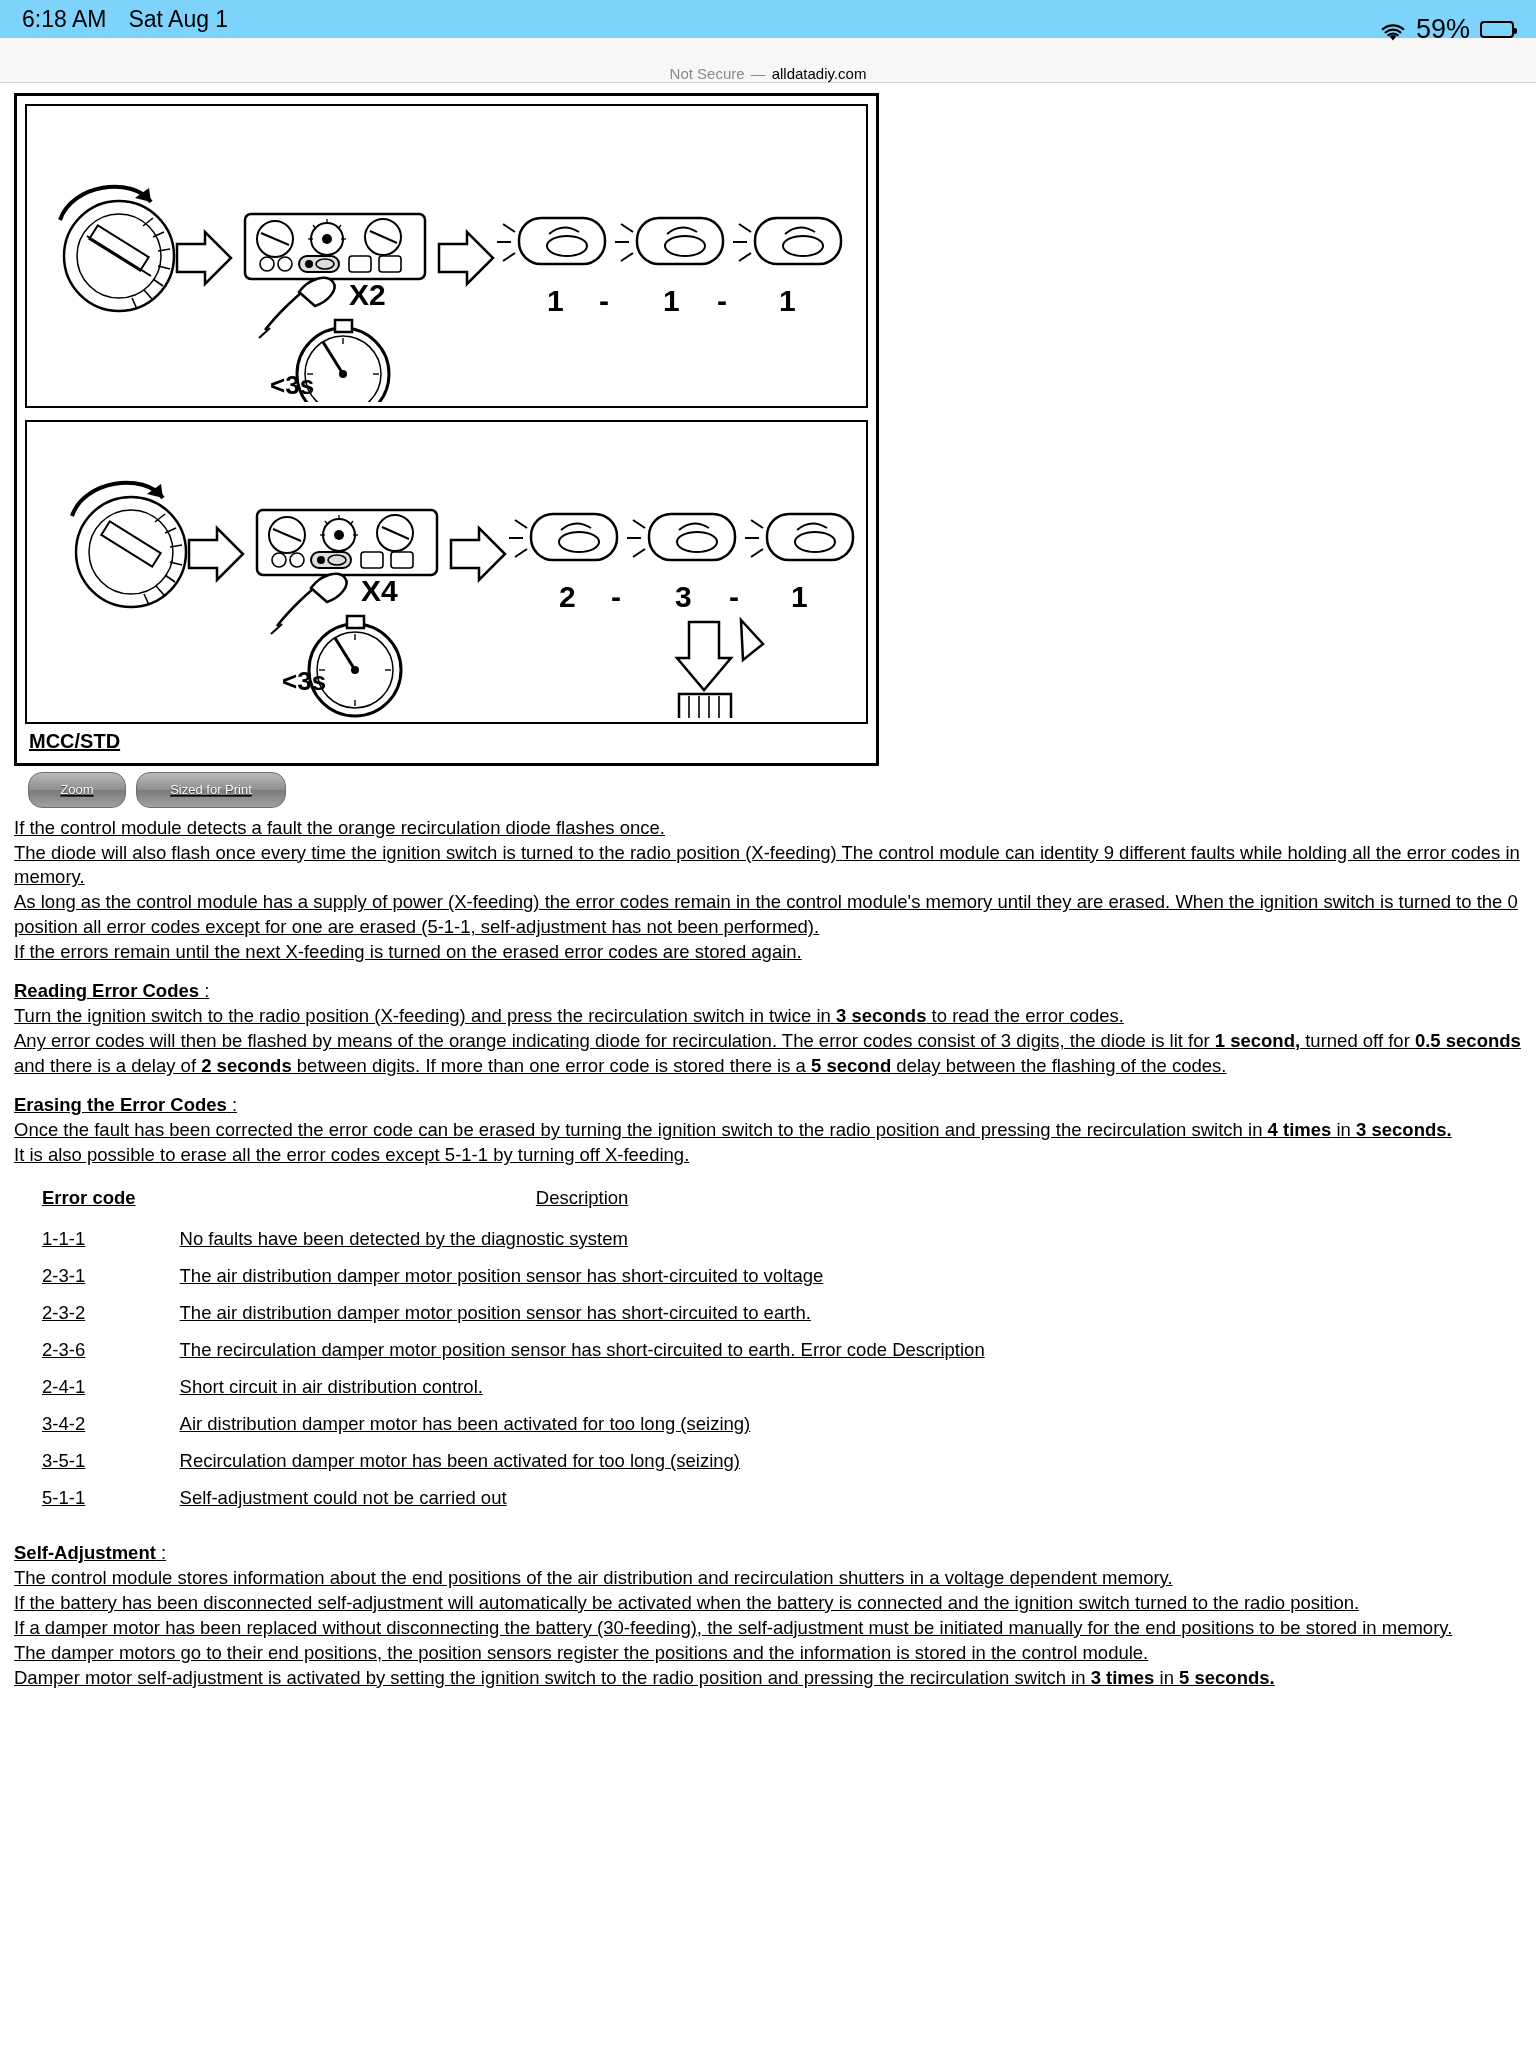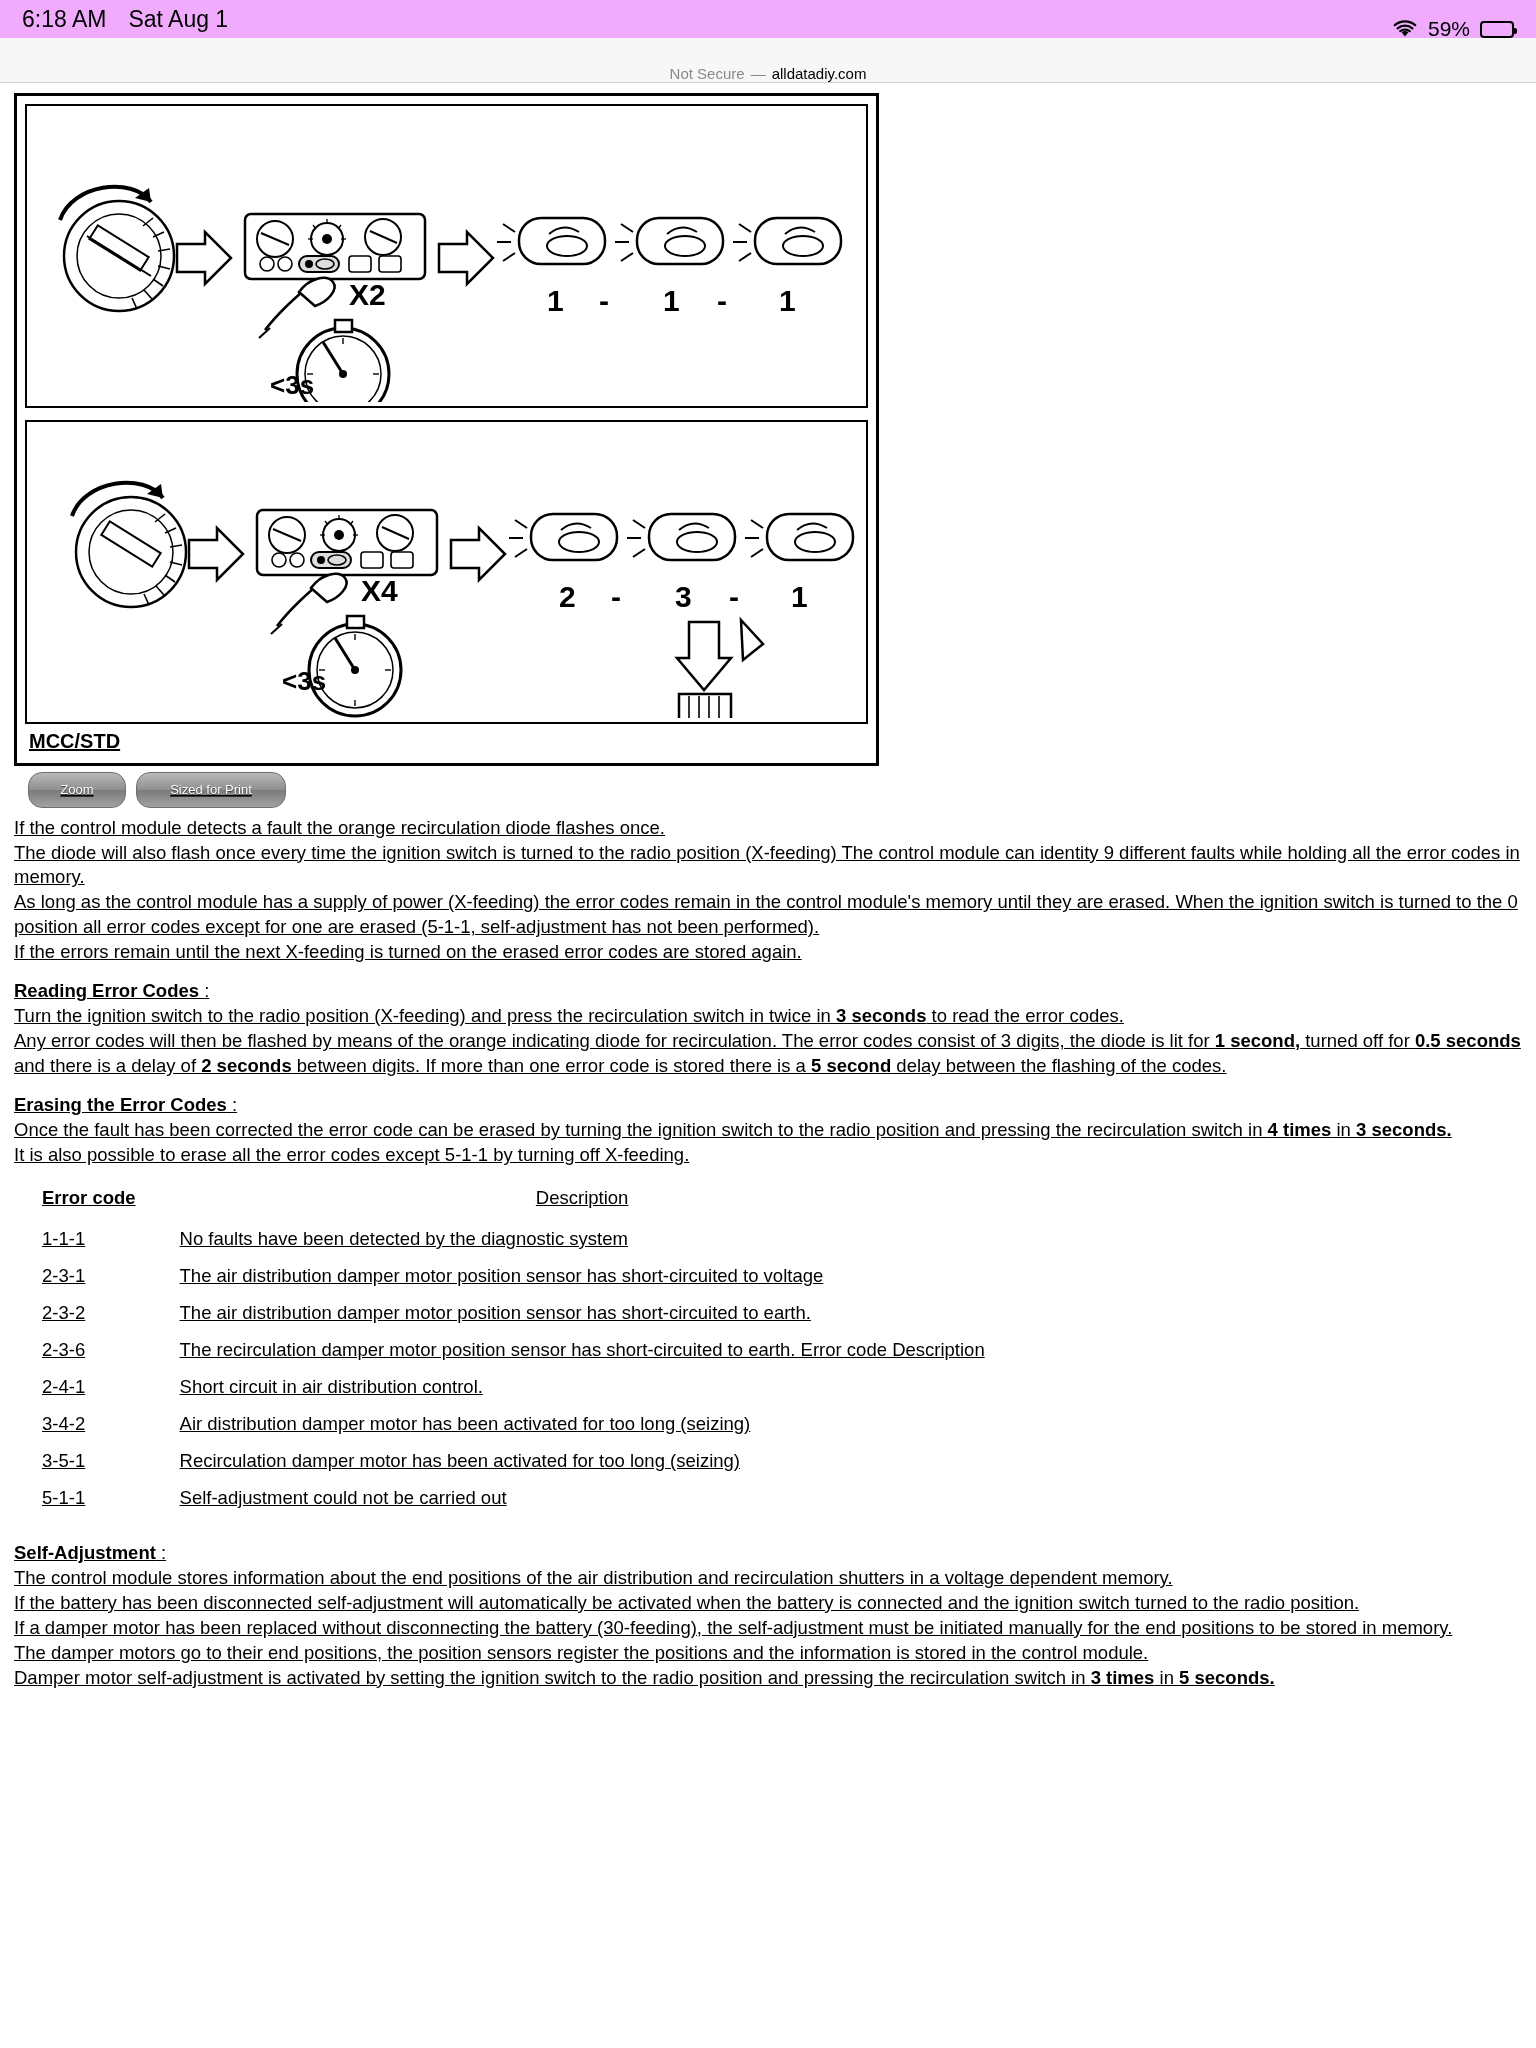"6:18 AM" .statusbar { background: #f0abfc -> #7dd3fc }
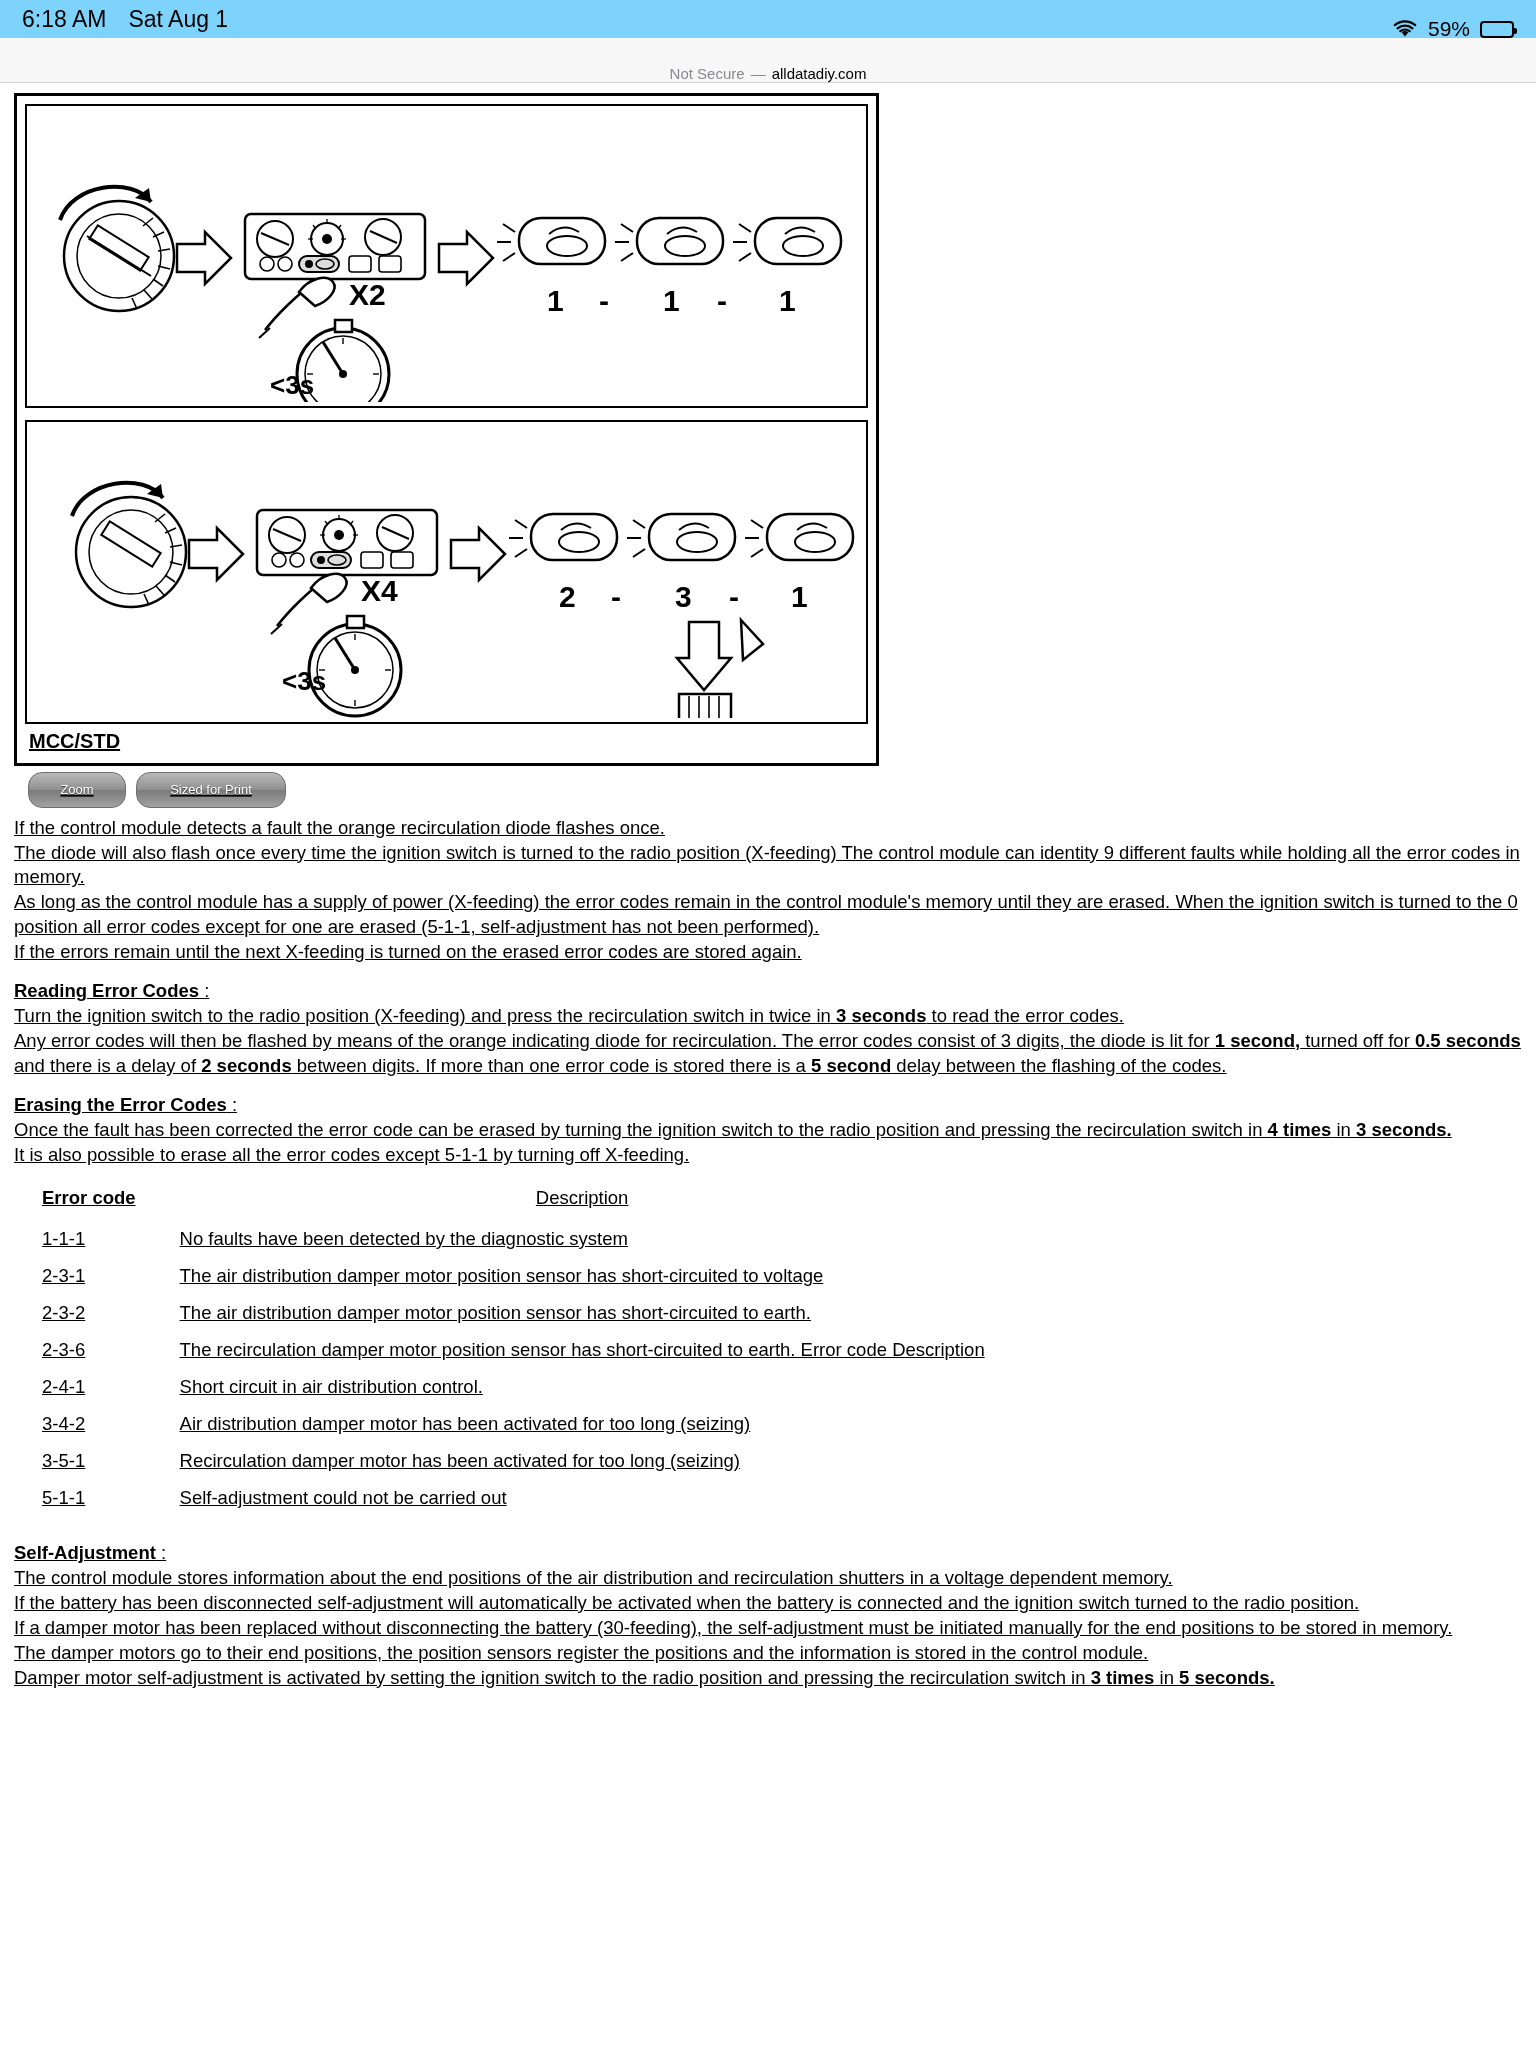"59%" .statusbar .right { font-size: 21px -> 27px }
